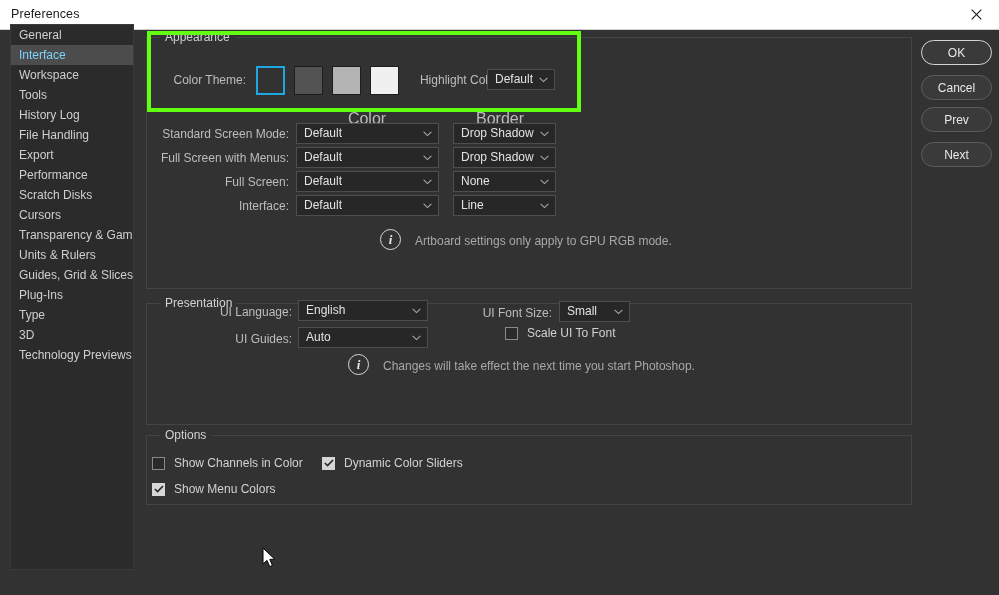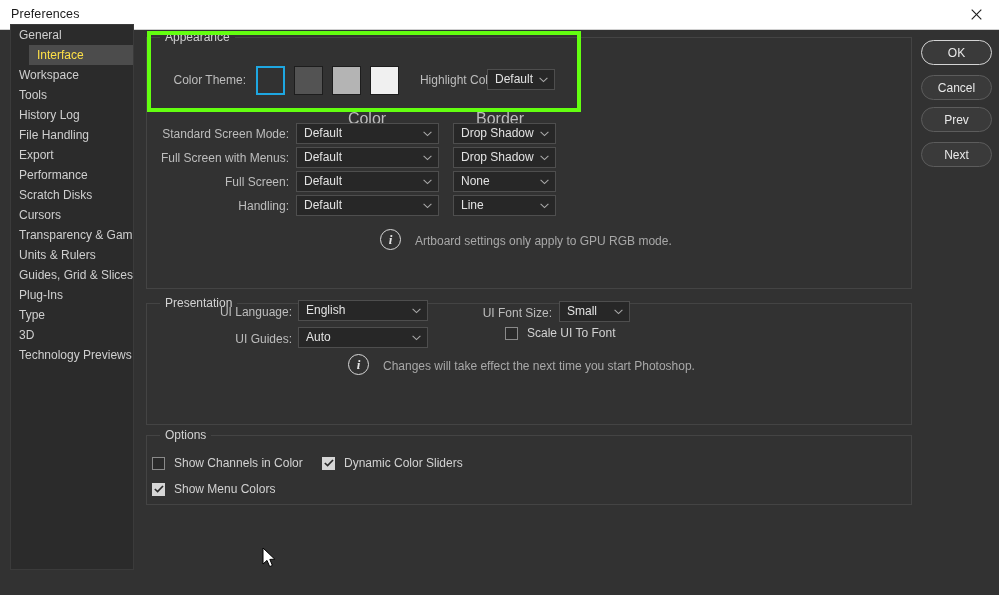"Interface" .side-item.selected { color: #fde047 -> #7dd3fc; margin-left: 18px -> none }
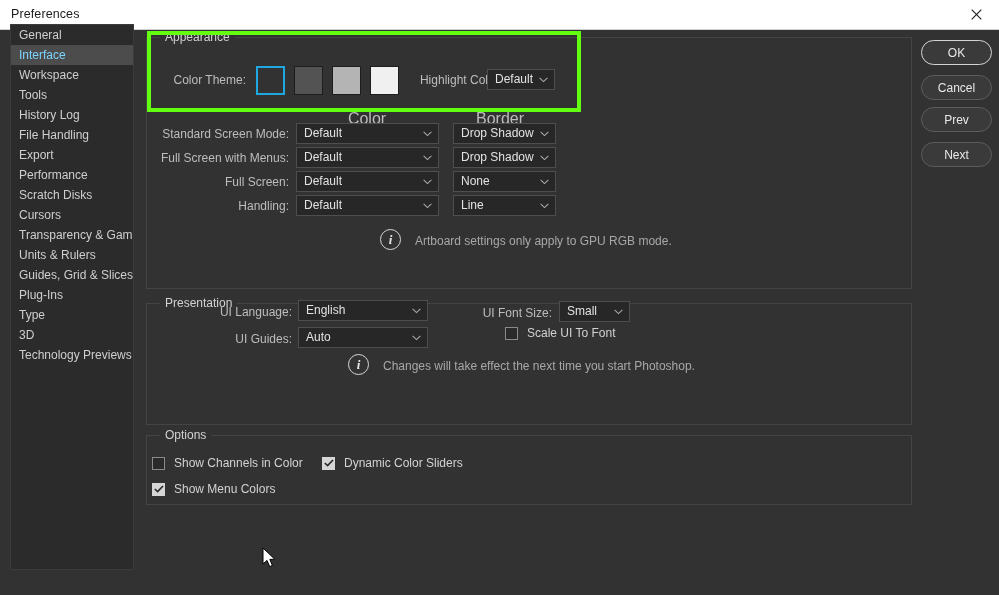"Handling:" div.lbl { text: Handling -> Interface }
